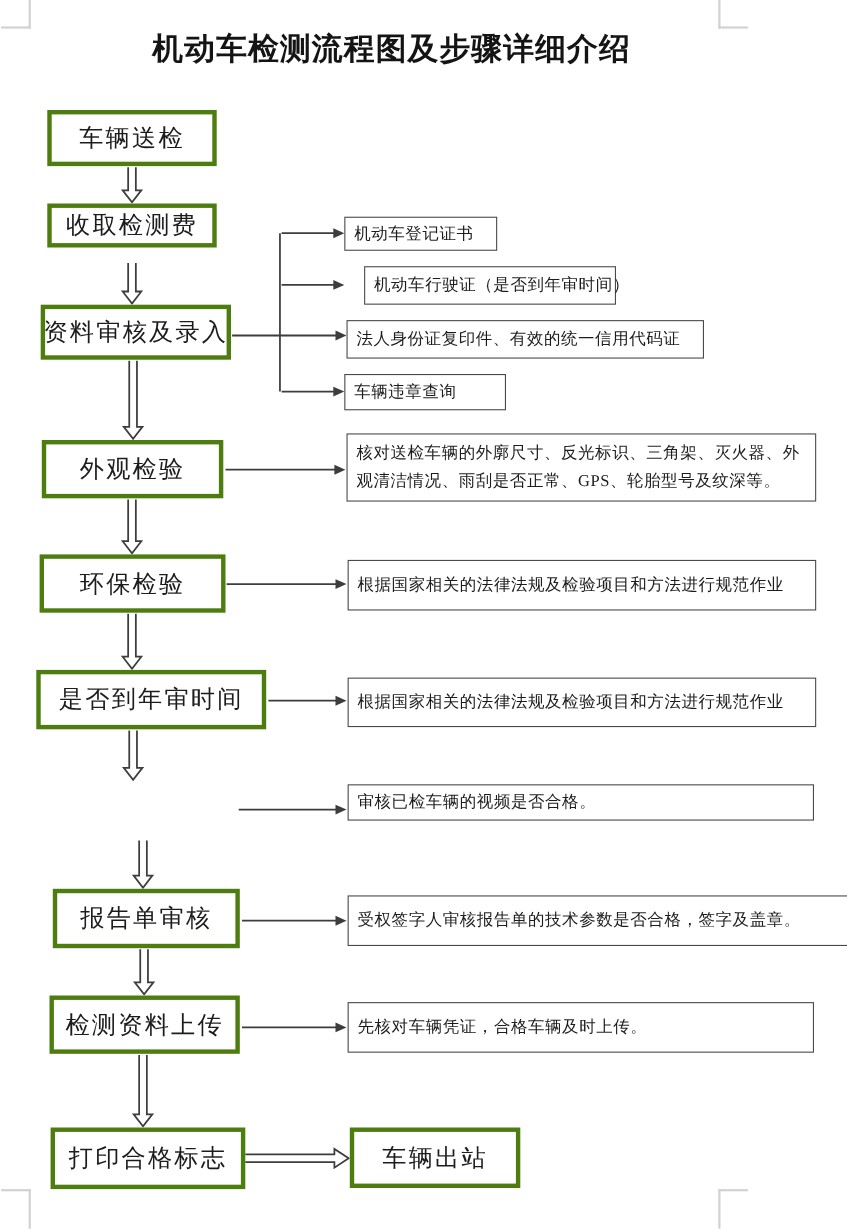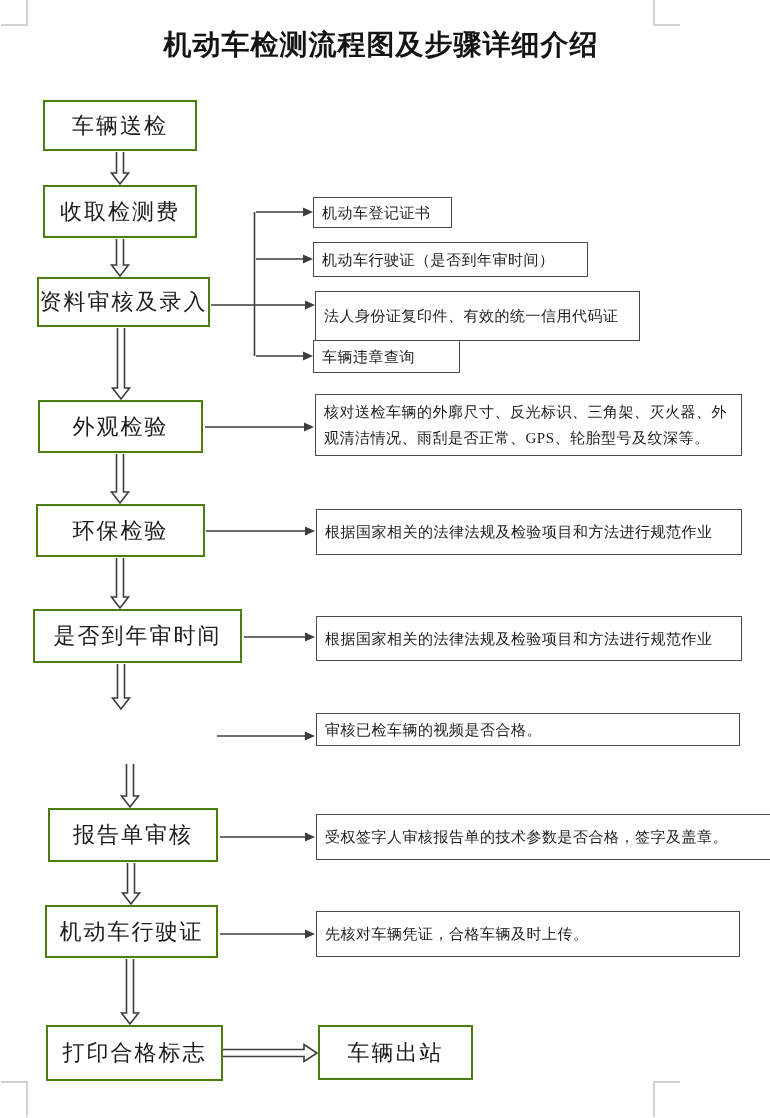"机动车检测流程图及步骤详细介绍" .title { padding-left: 25px -> none }
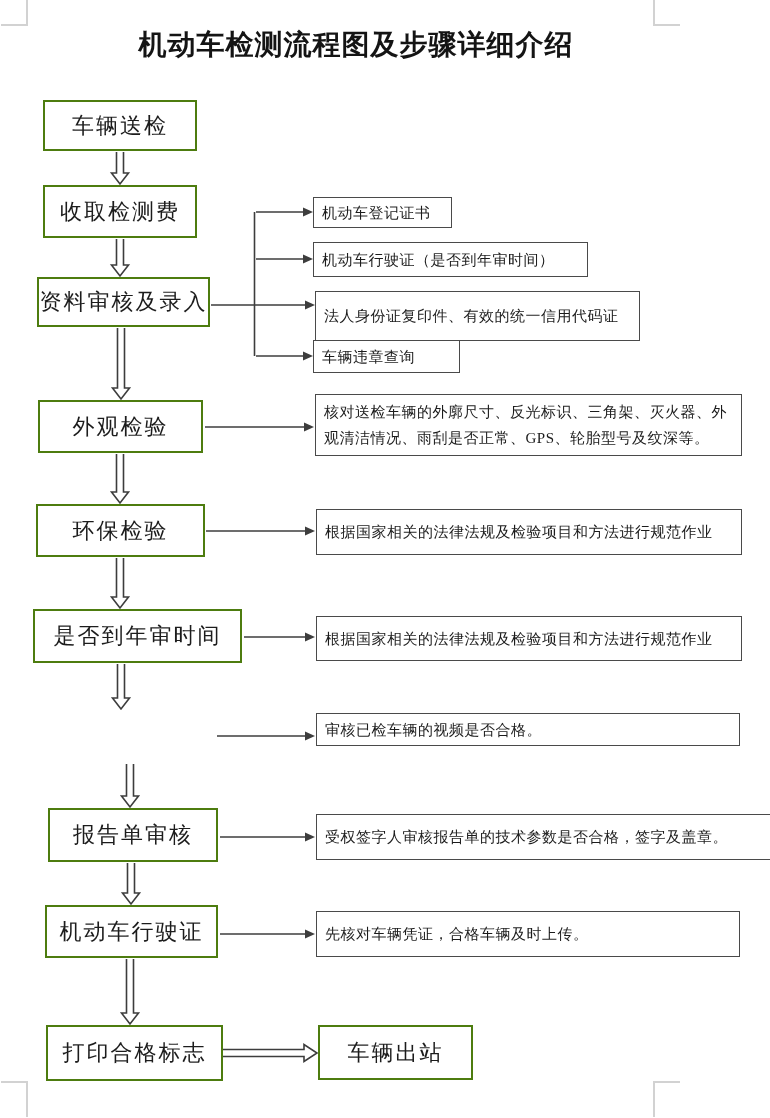"车辆送检" .box { border: 2px solid #4d7c0f -> 4px solid #4d7c0f }
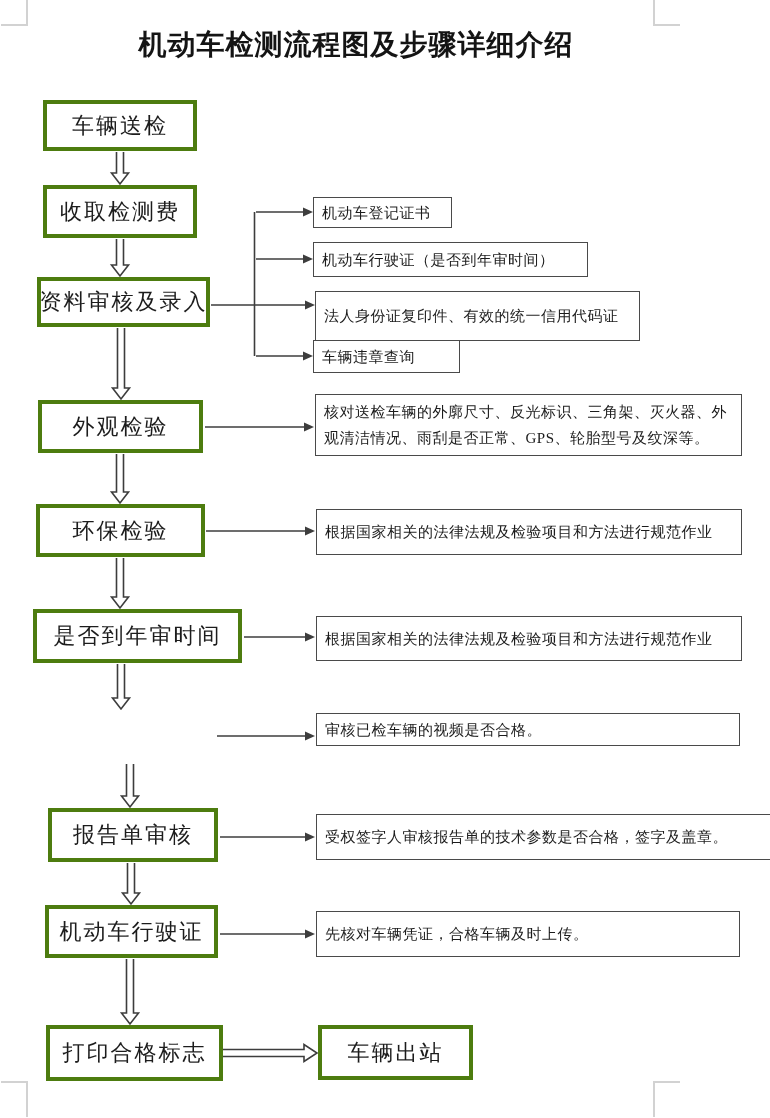"收取检测费" div.box { height: 53px -> 40px }
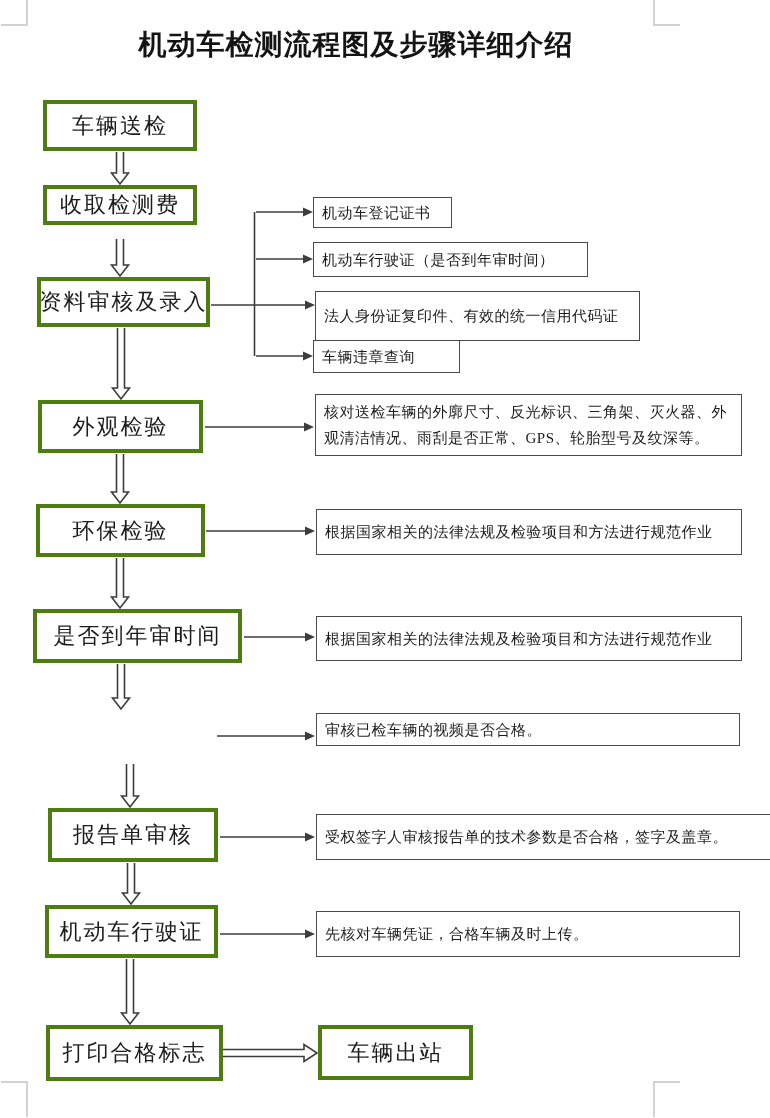"机动车行驶证（是否到年审时间）" div.sidebox { left: 313px -> 331px; width: 275px -> 229px }
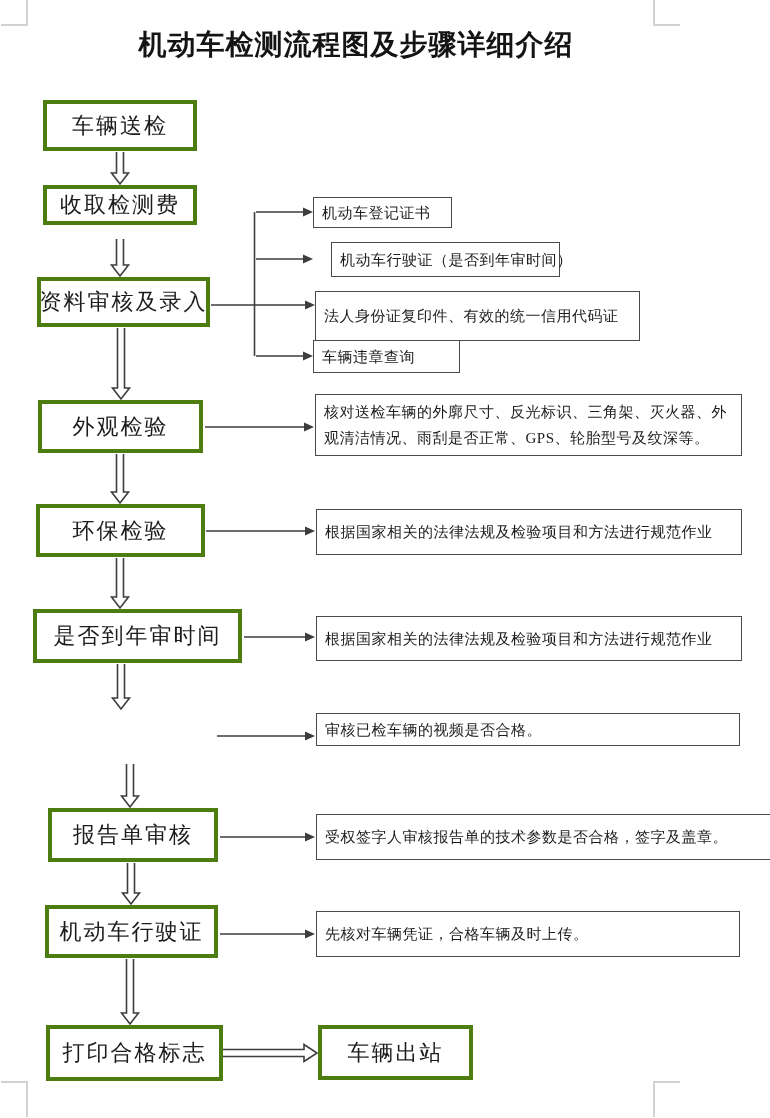"法人身份证复印件、有效的统一信用代码证" div.sidebox { height: 50px -> 35px }
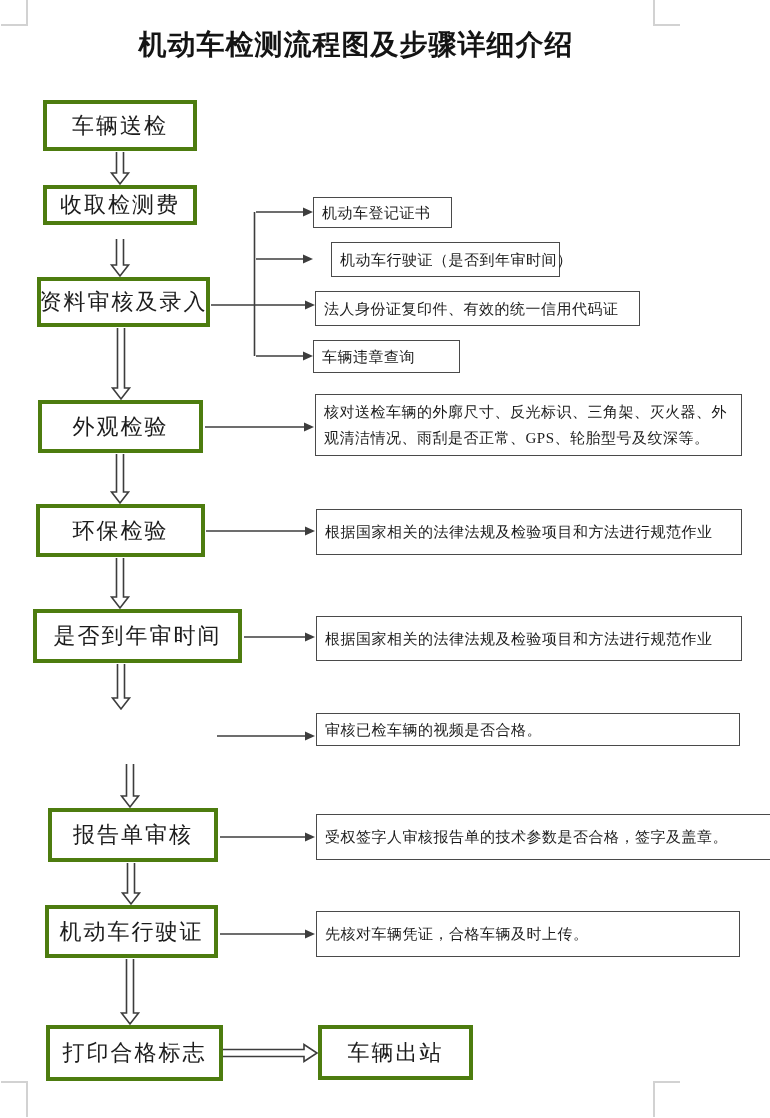"机动车行驶证" div.box { text: 机动车行驶证 -> 检测资料上传 }
